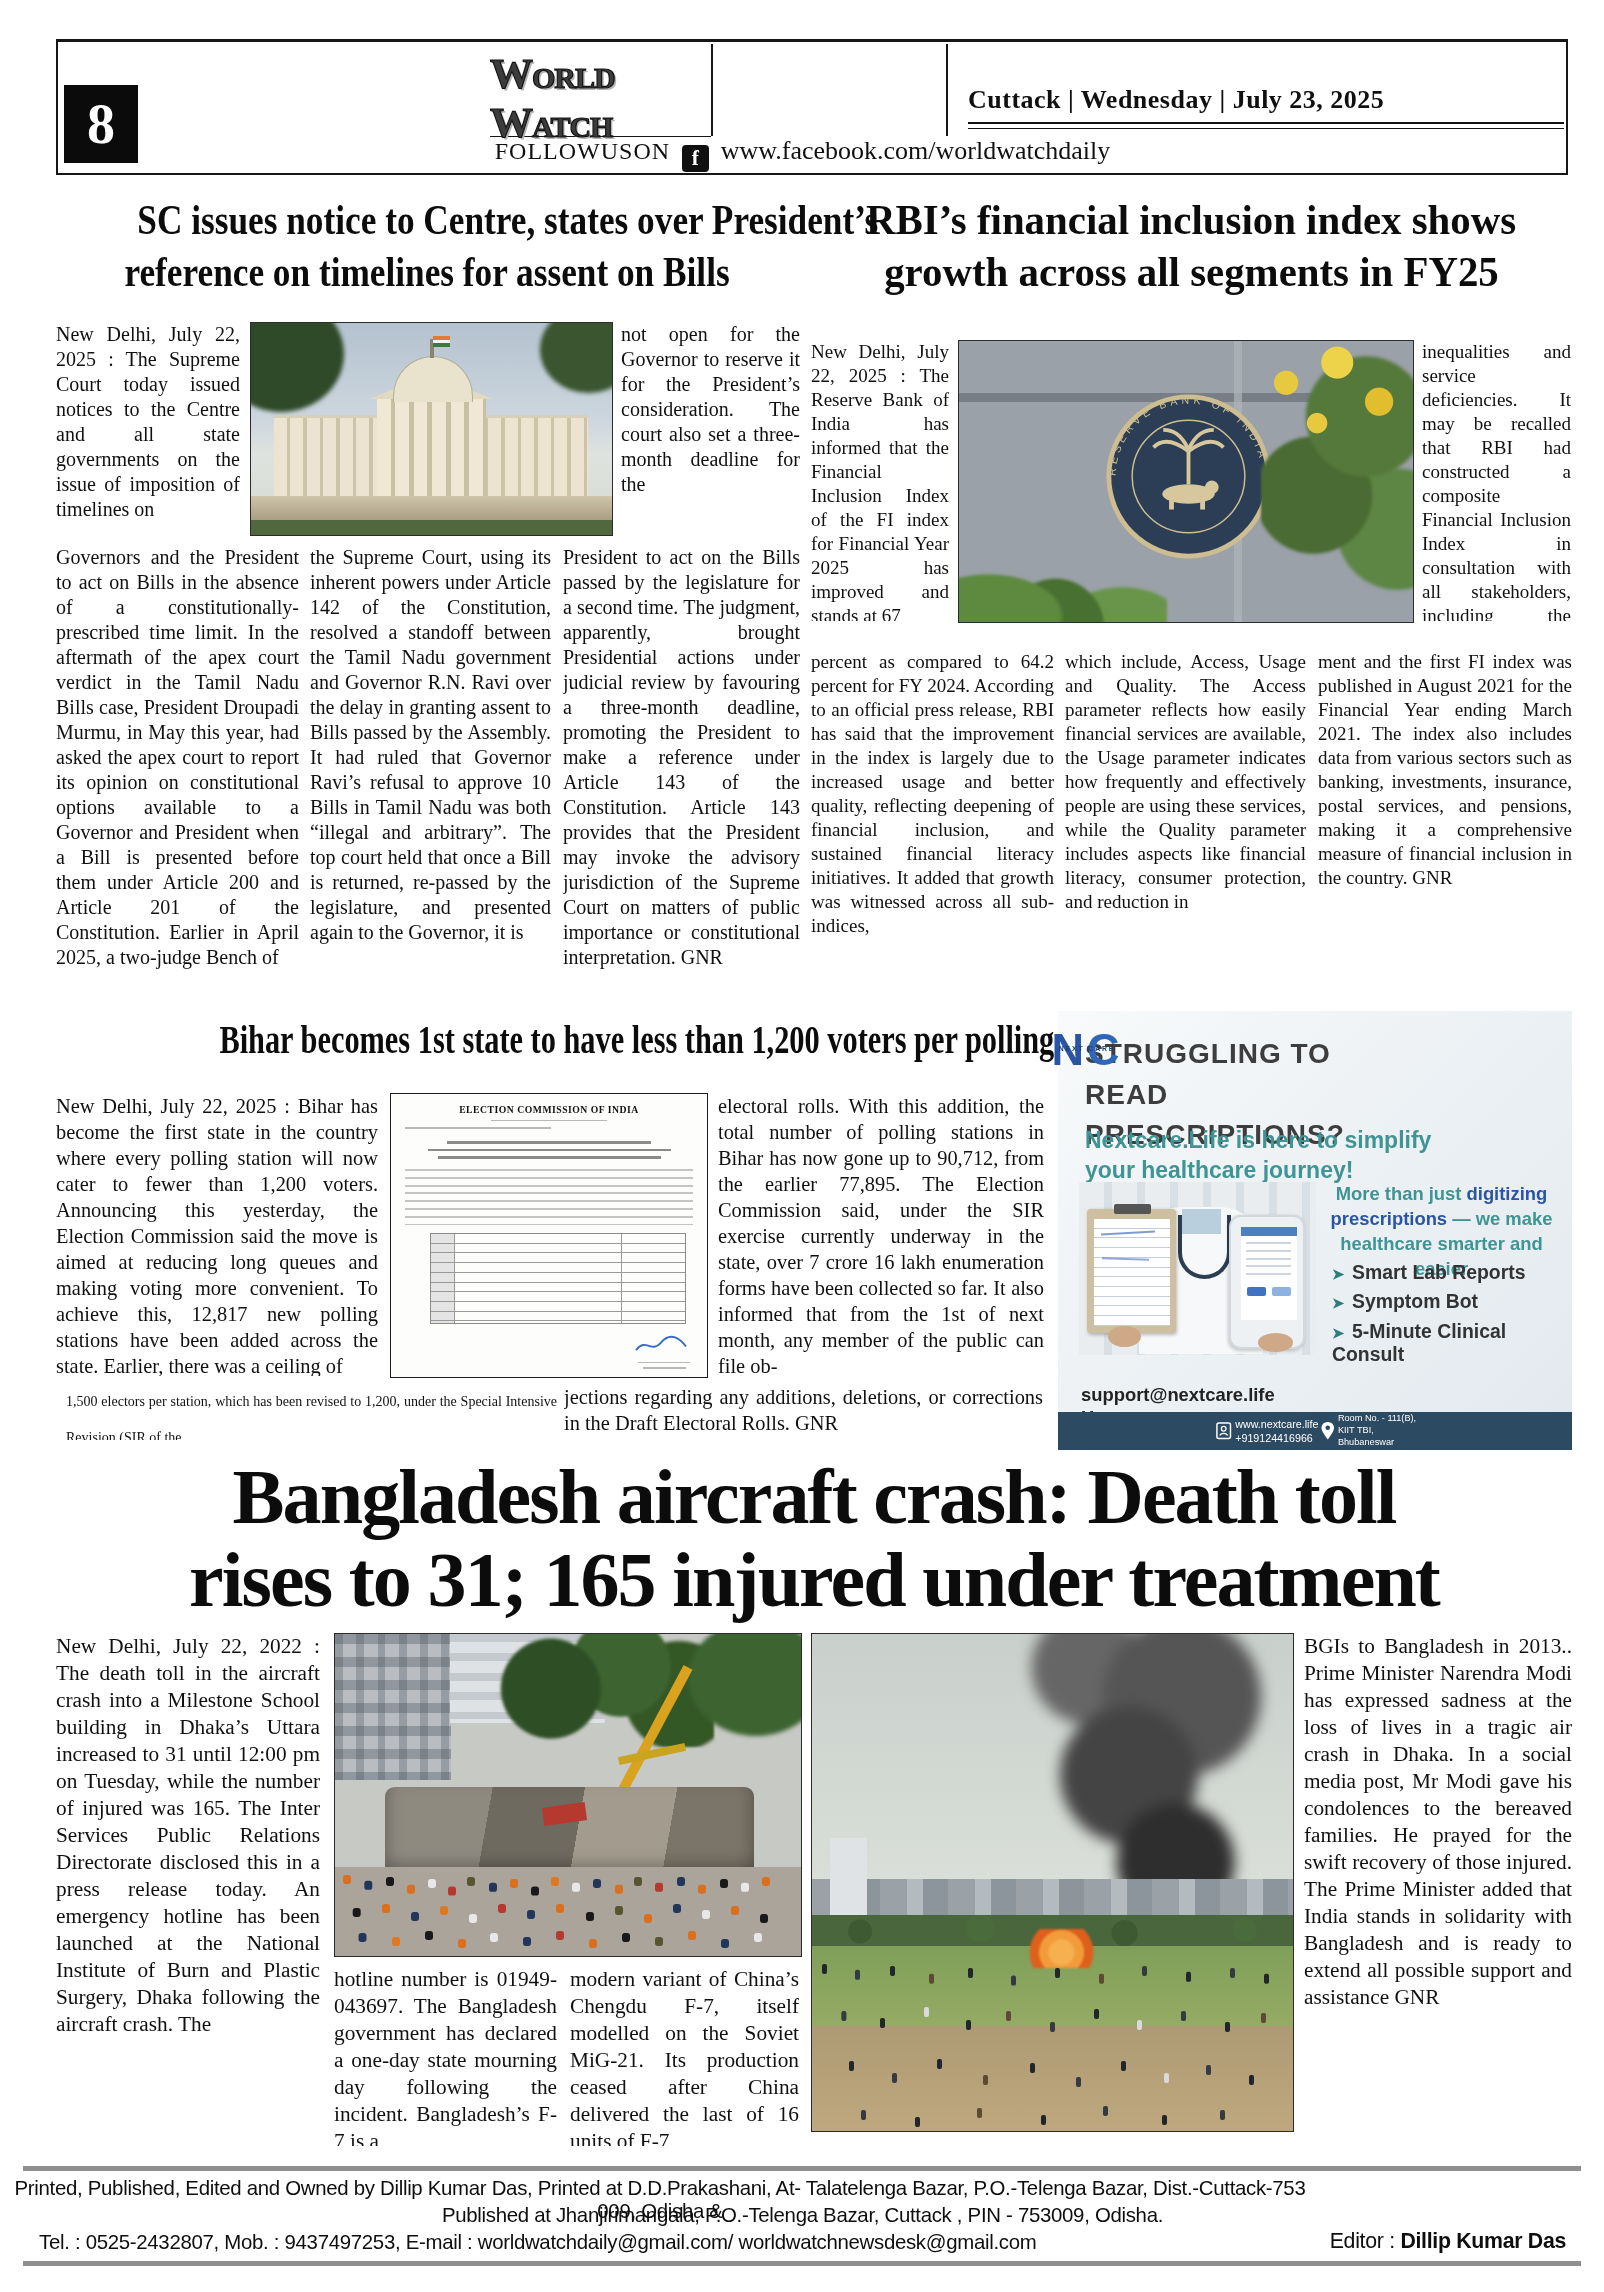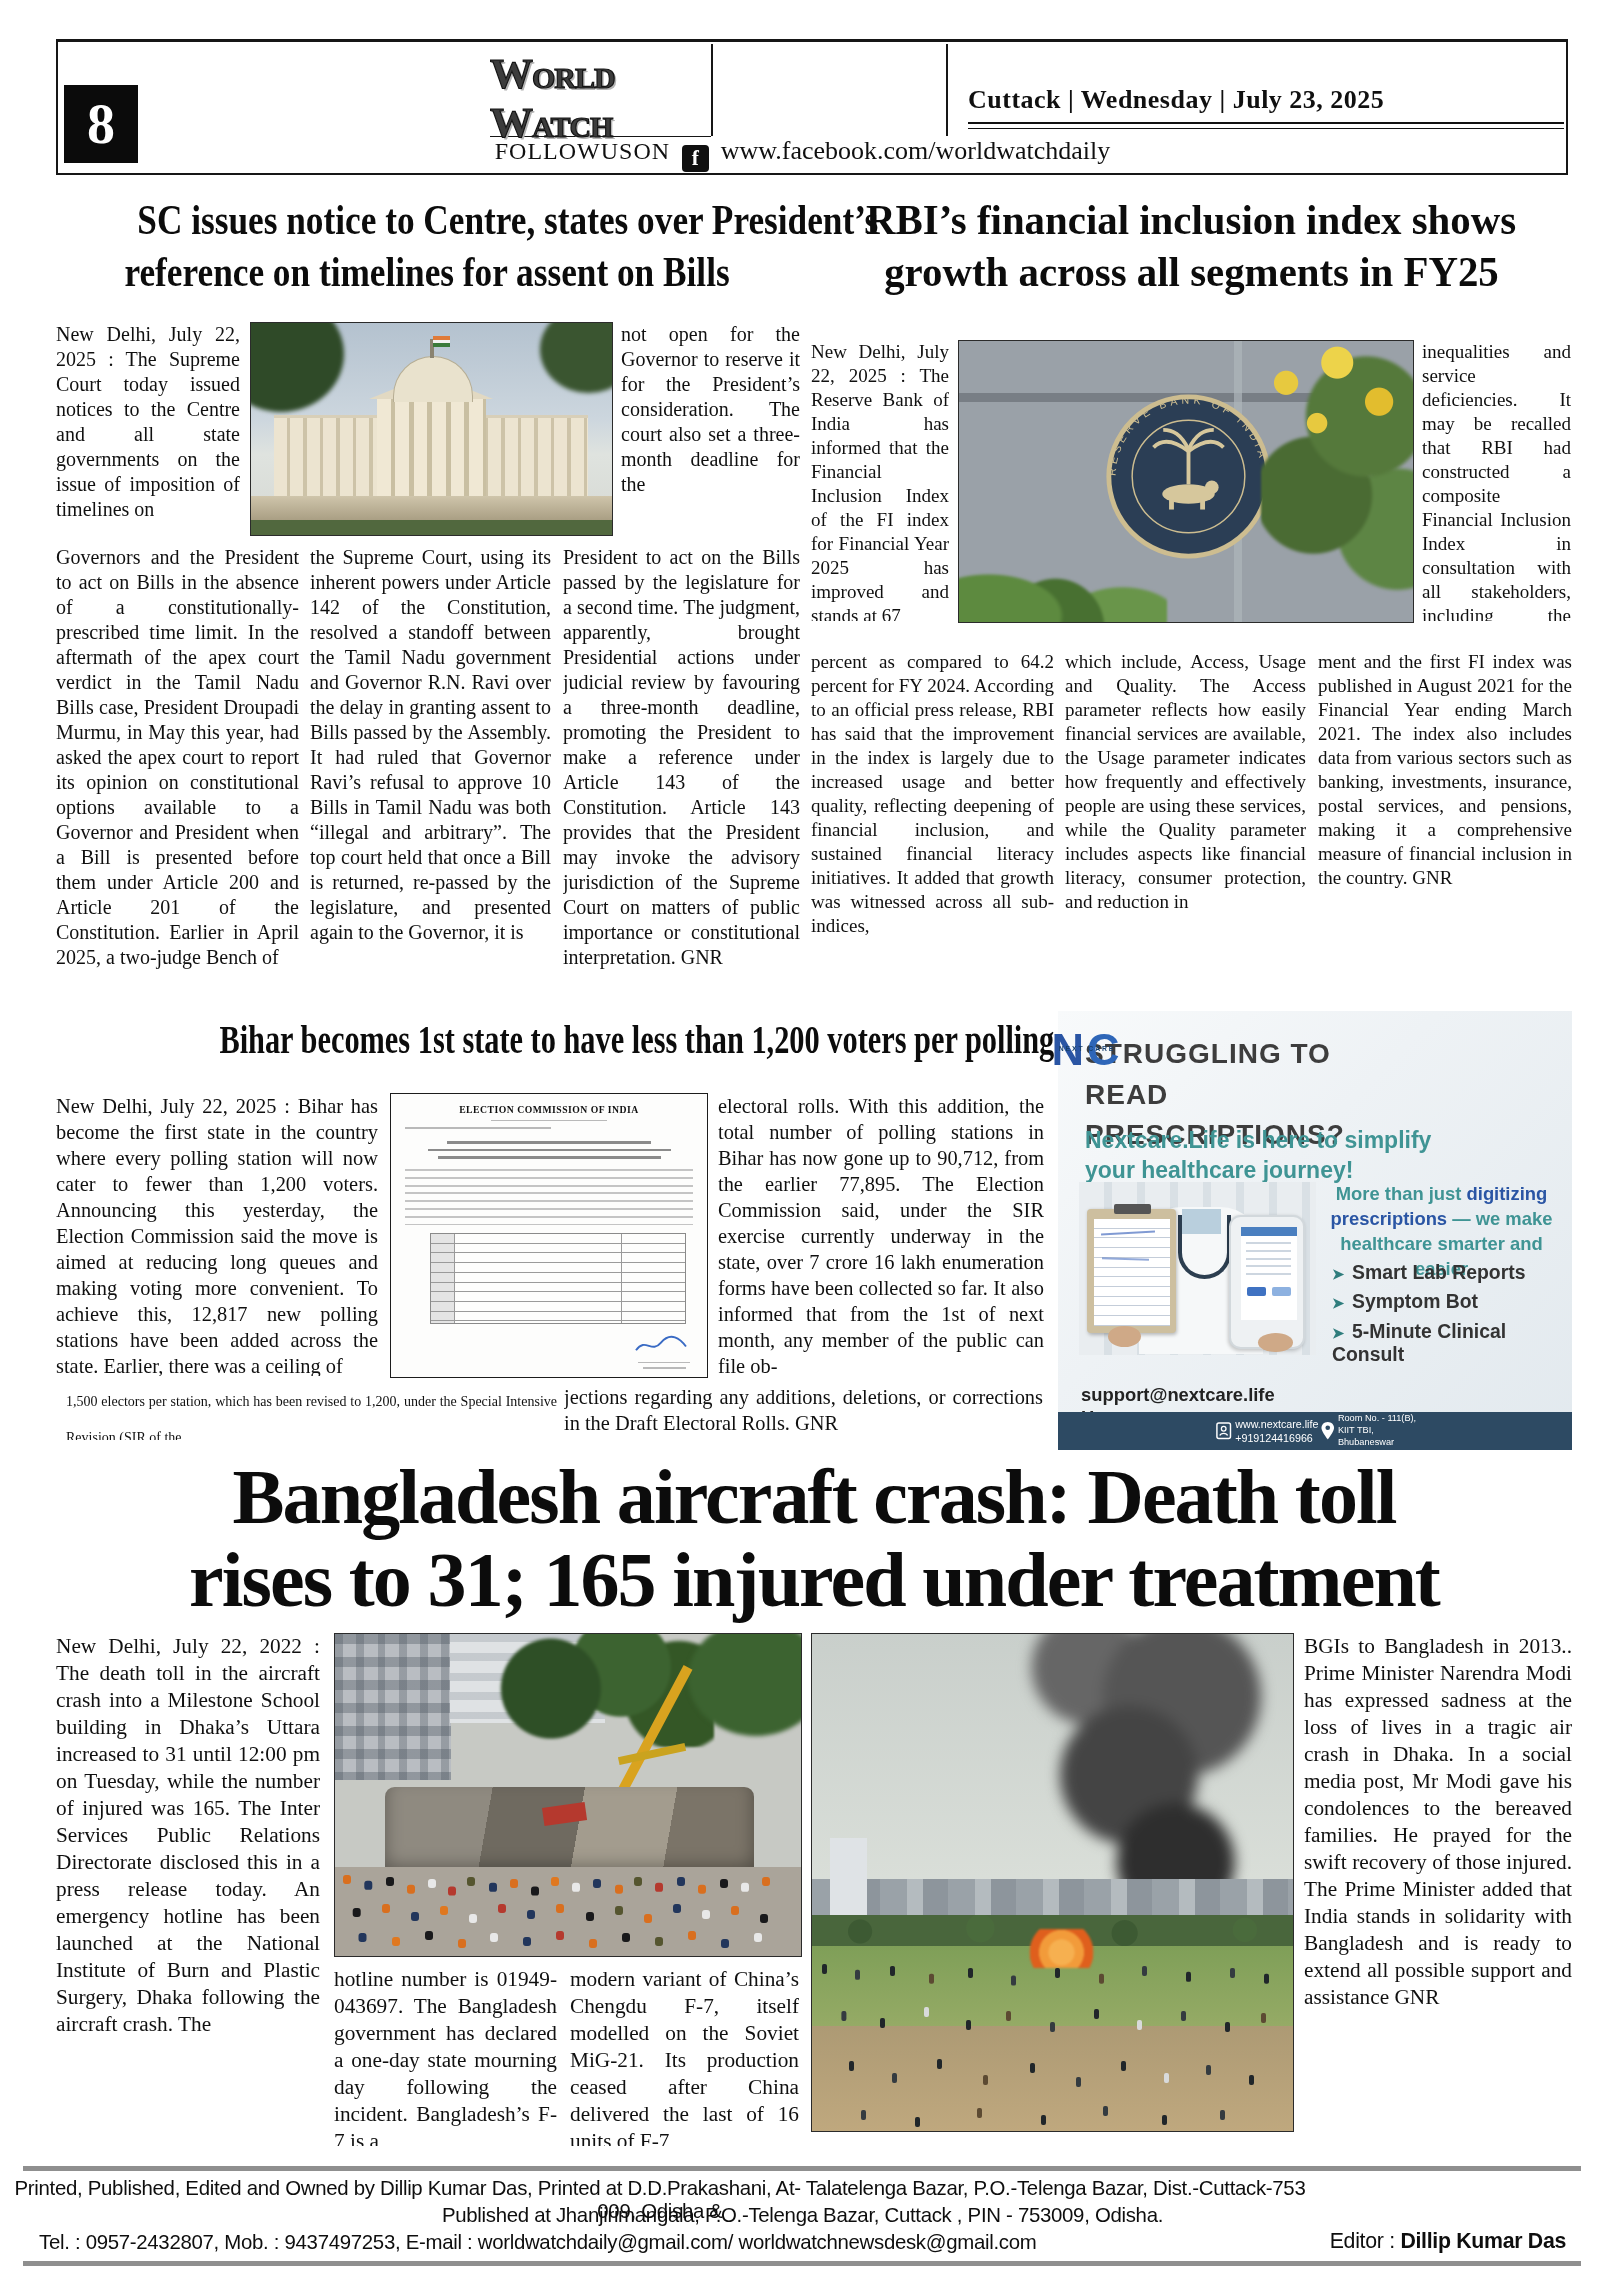"Tel. : 0957-2432807, Mob. :" div.abs { text: 0957-2432807 -> 0525-2432807 }
